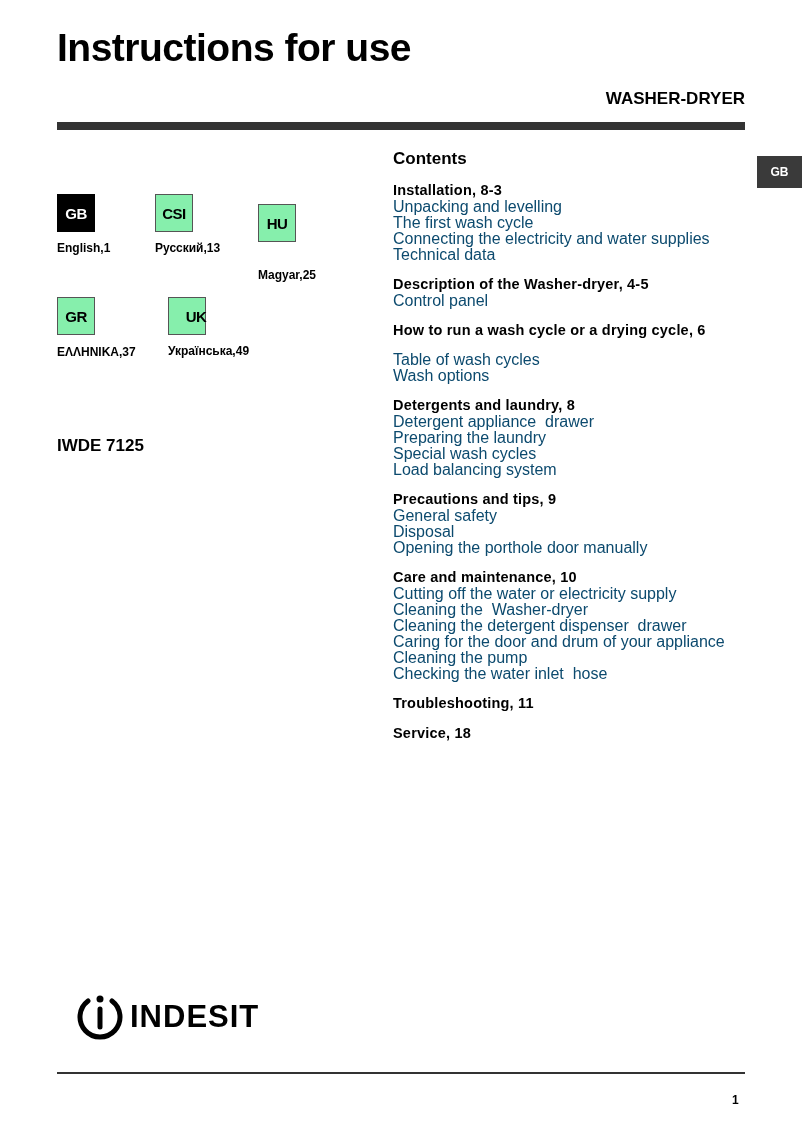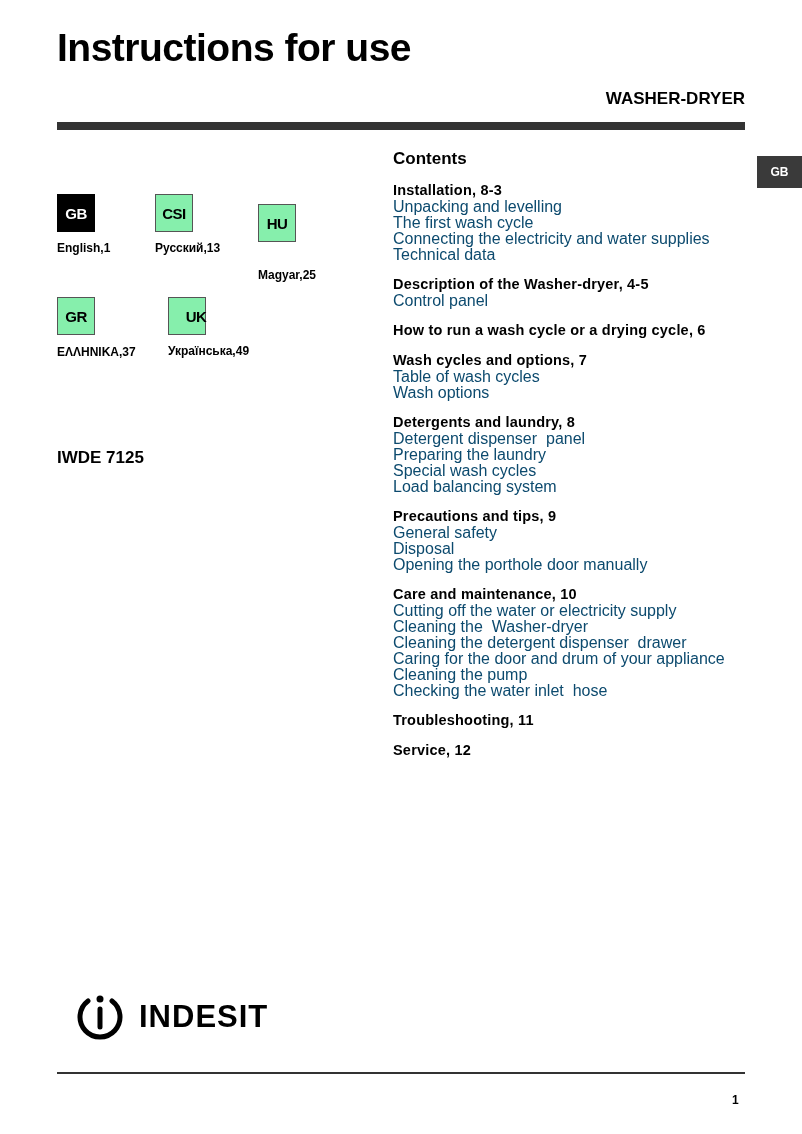"Wash cycles and options, 7" div.section-title { html: <div>Wash cycles and options, 7</div> -> none }
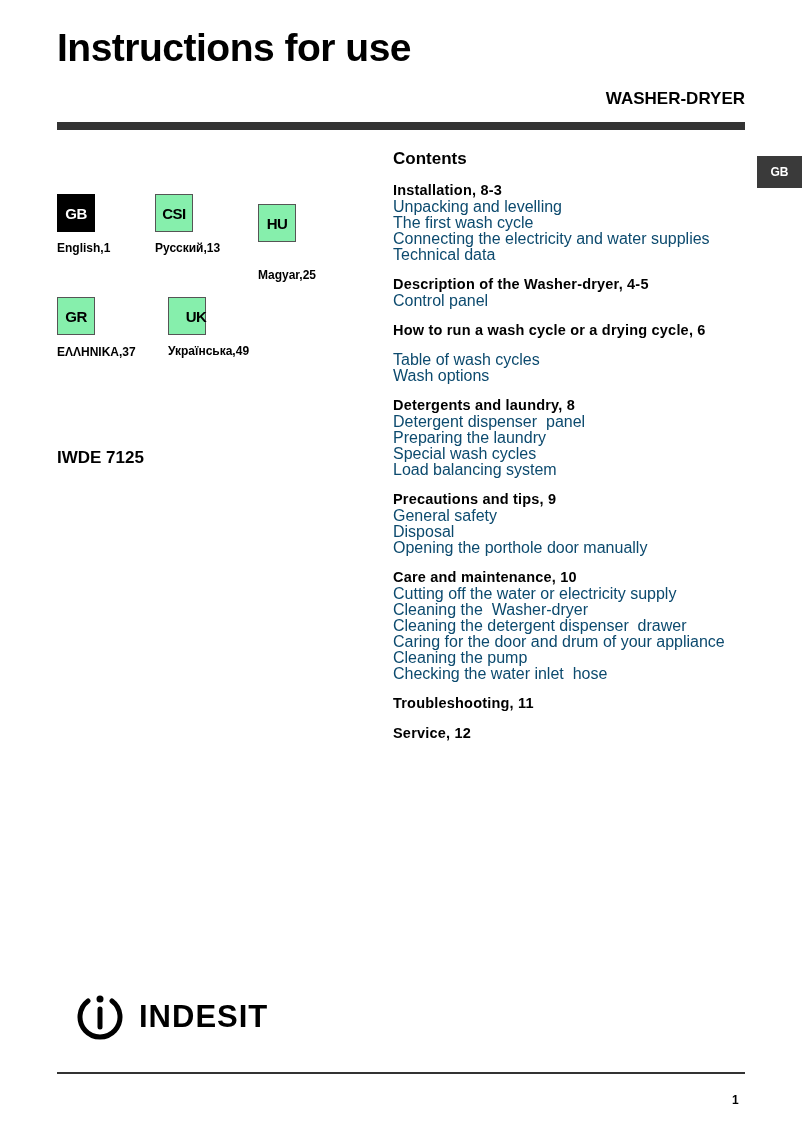"Detergent dispenser panel" div.section-item { text: dispenser  panel -> appliance  drawer }
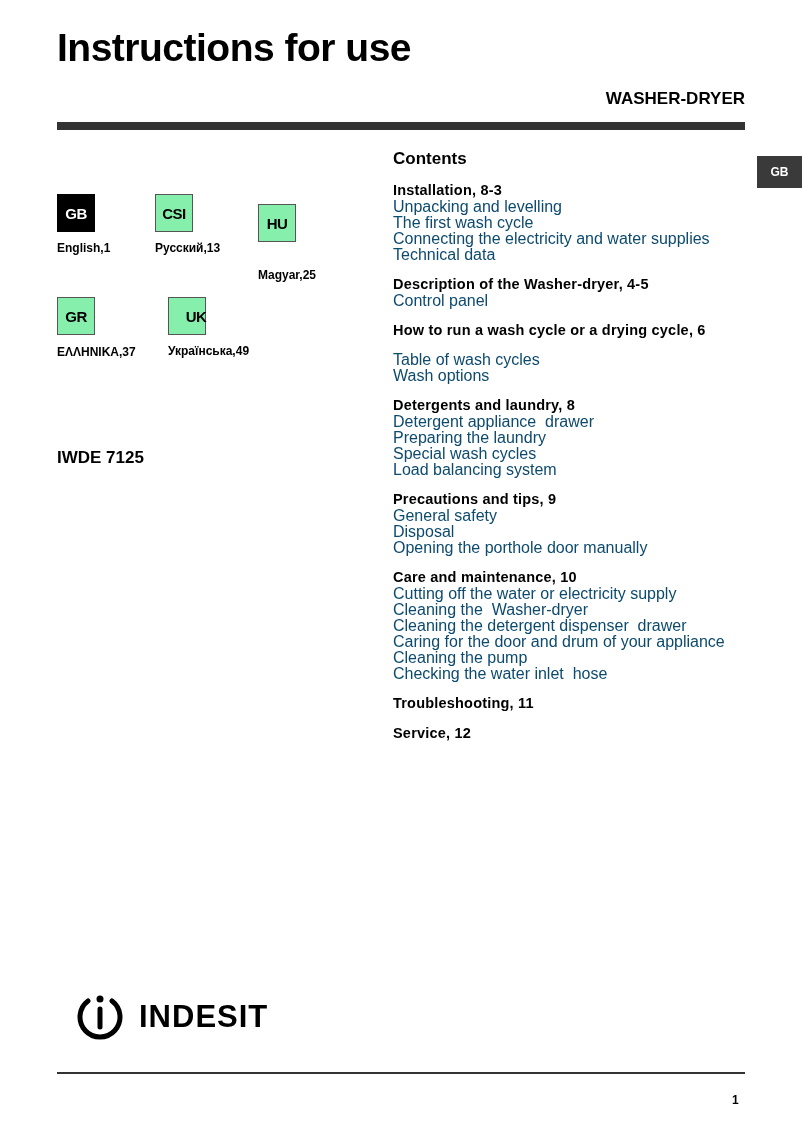"IWDE 7125" .model { top: 448px -> 436px }
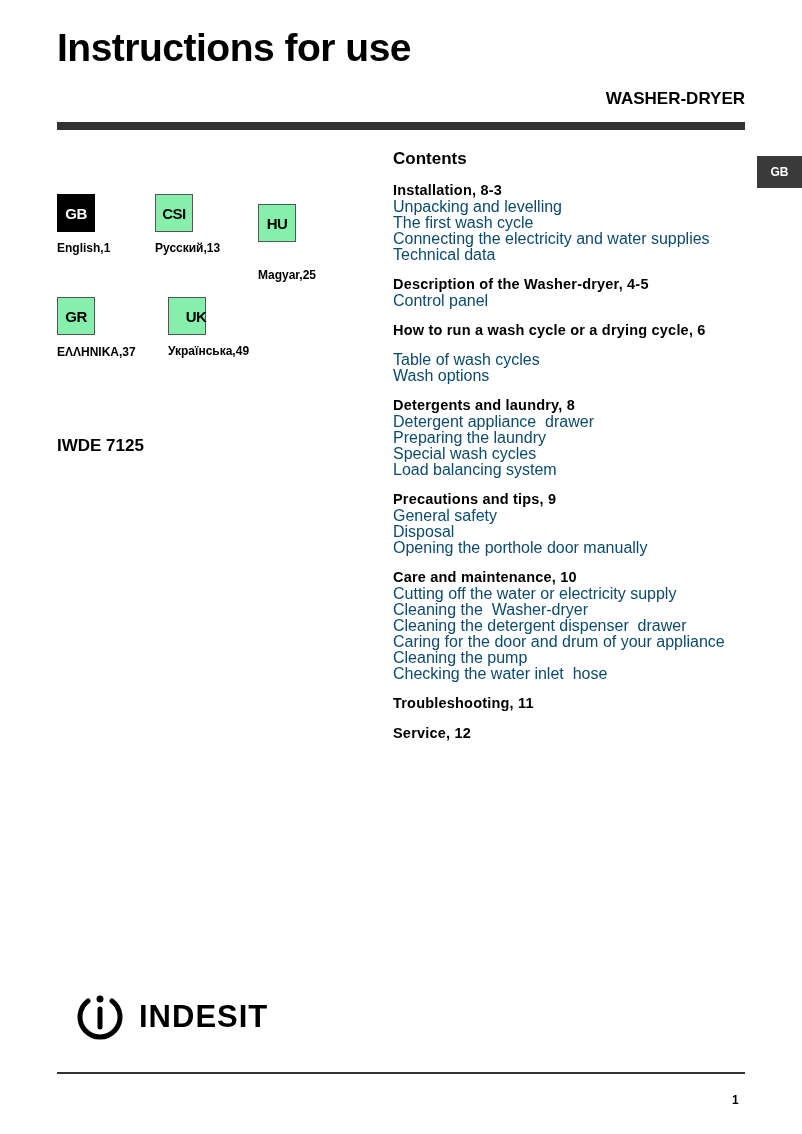"Service, 12" div.section-title { text: 12 -> 18 }
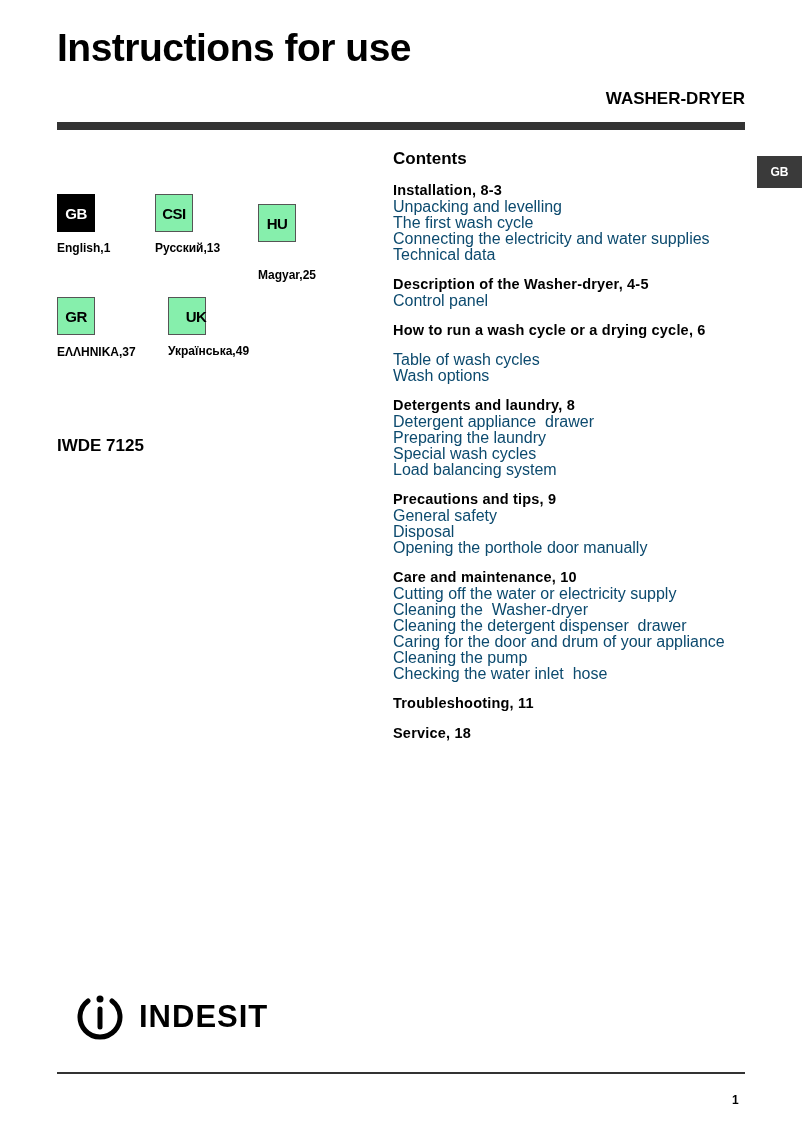"INDESIT" .logo-text { margin-left: 13px -> 4px }
